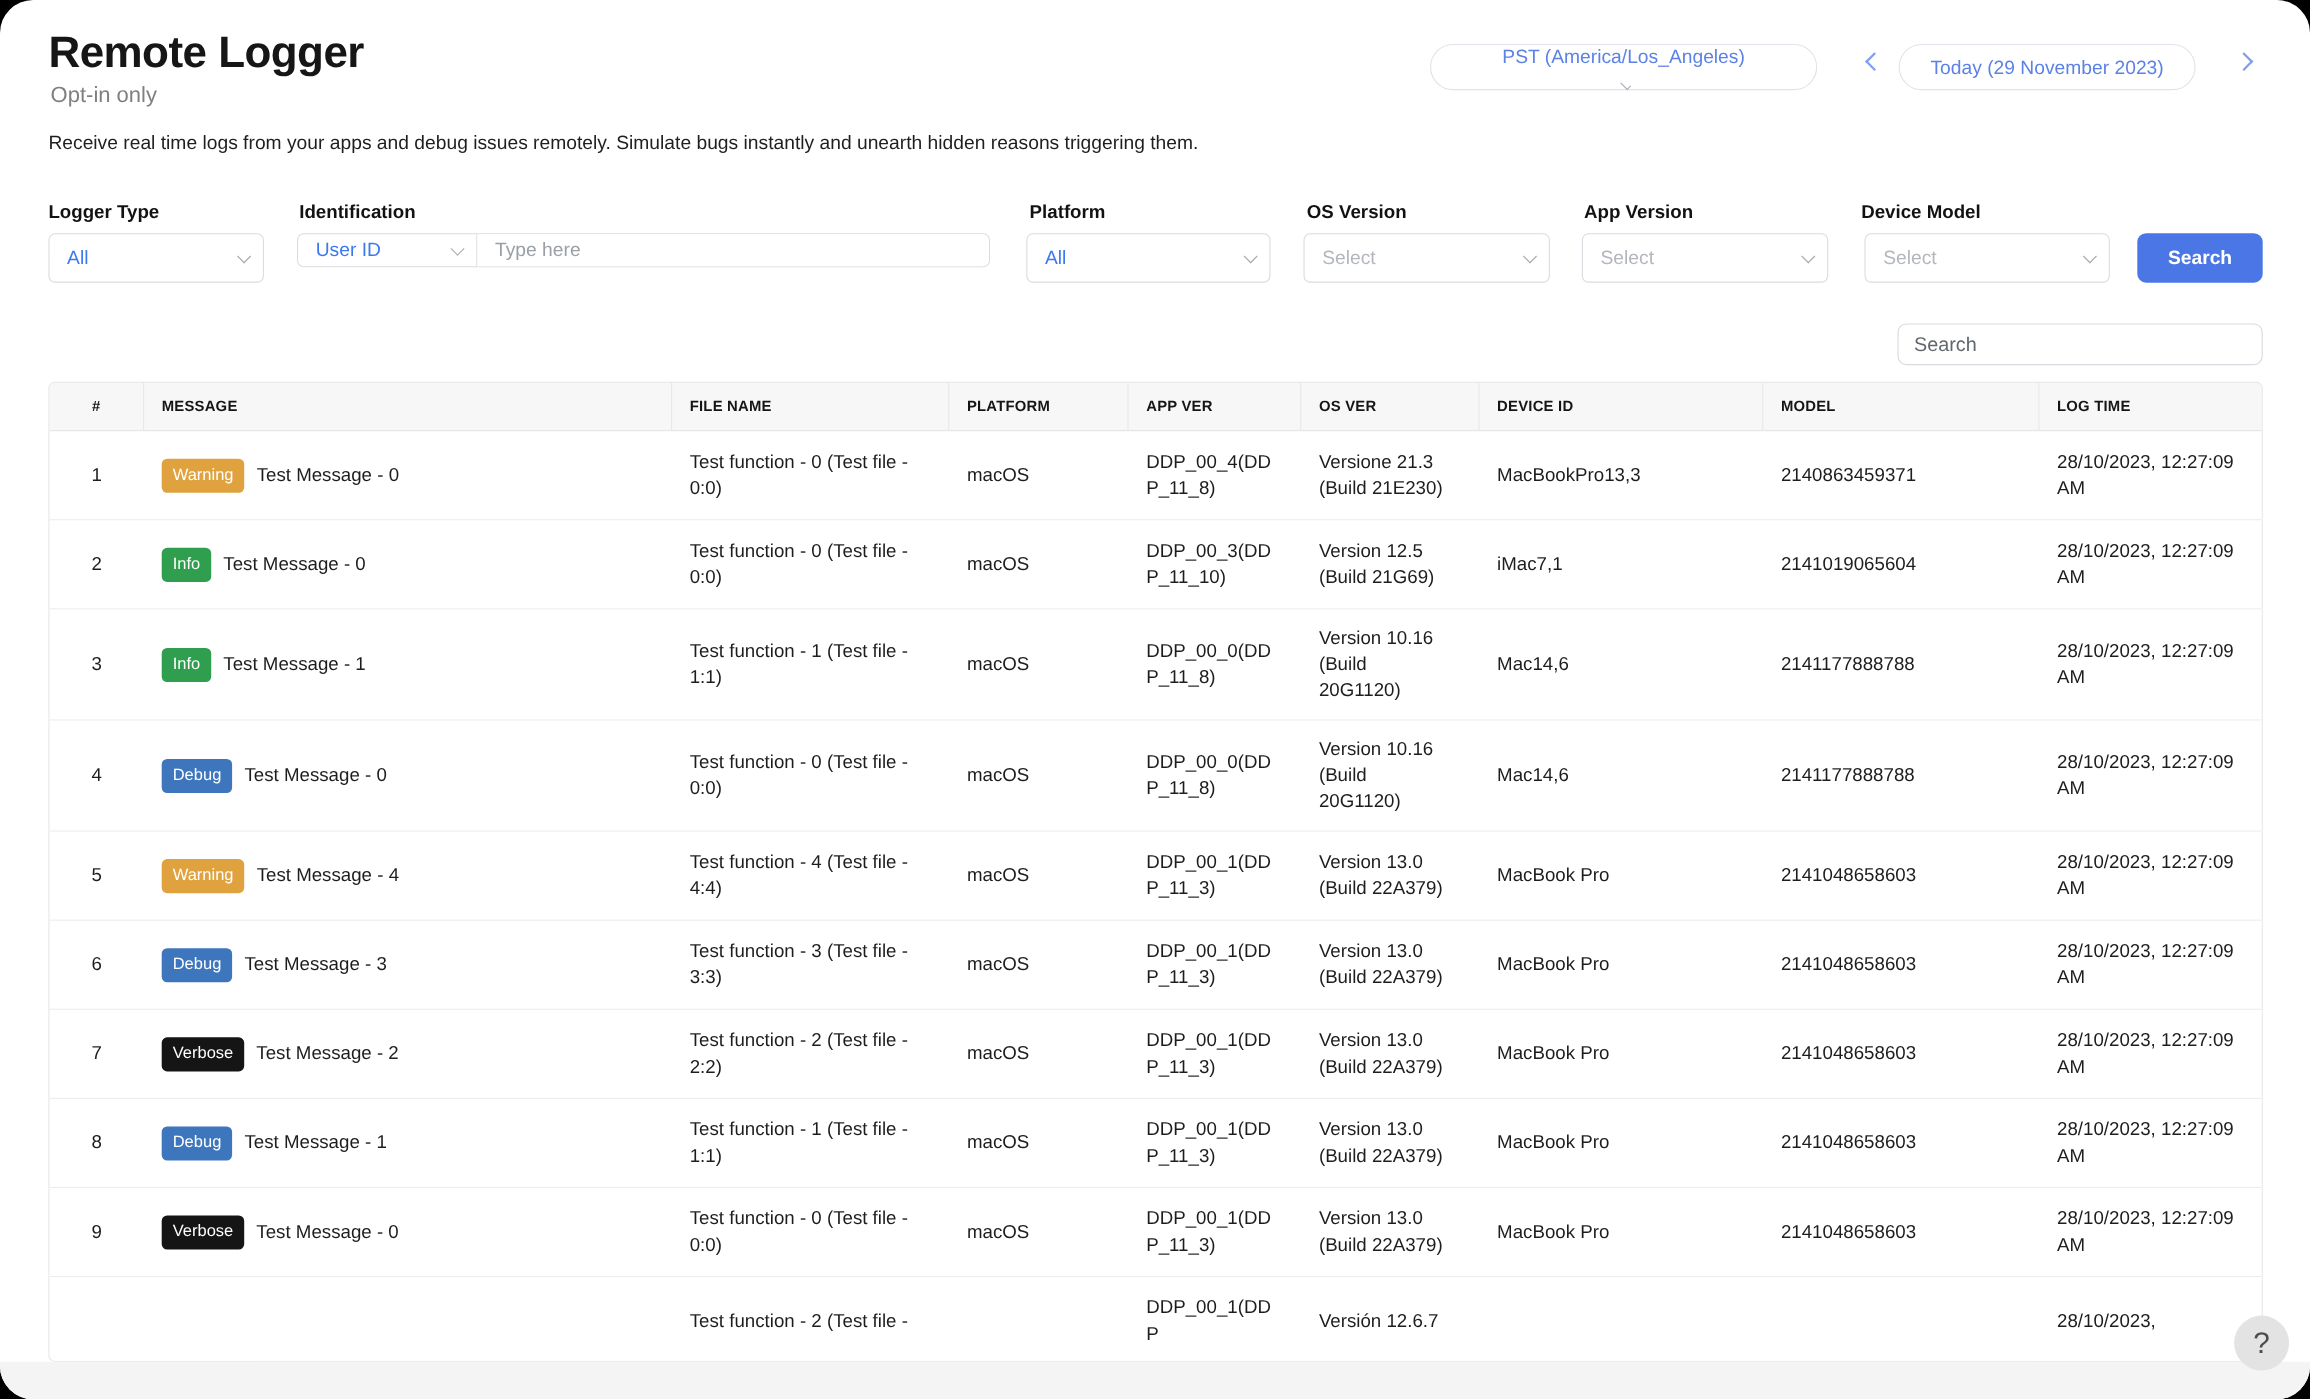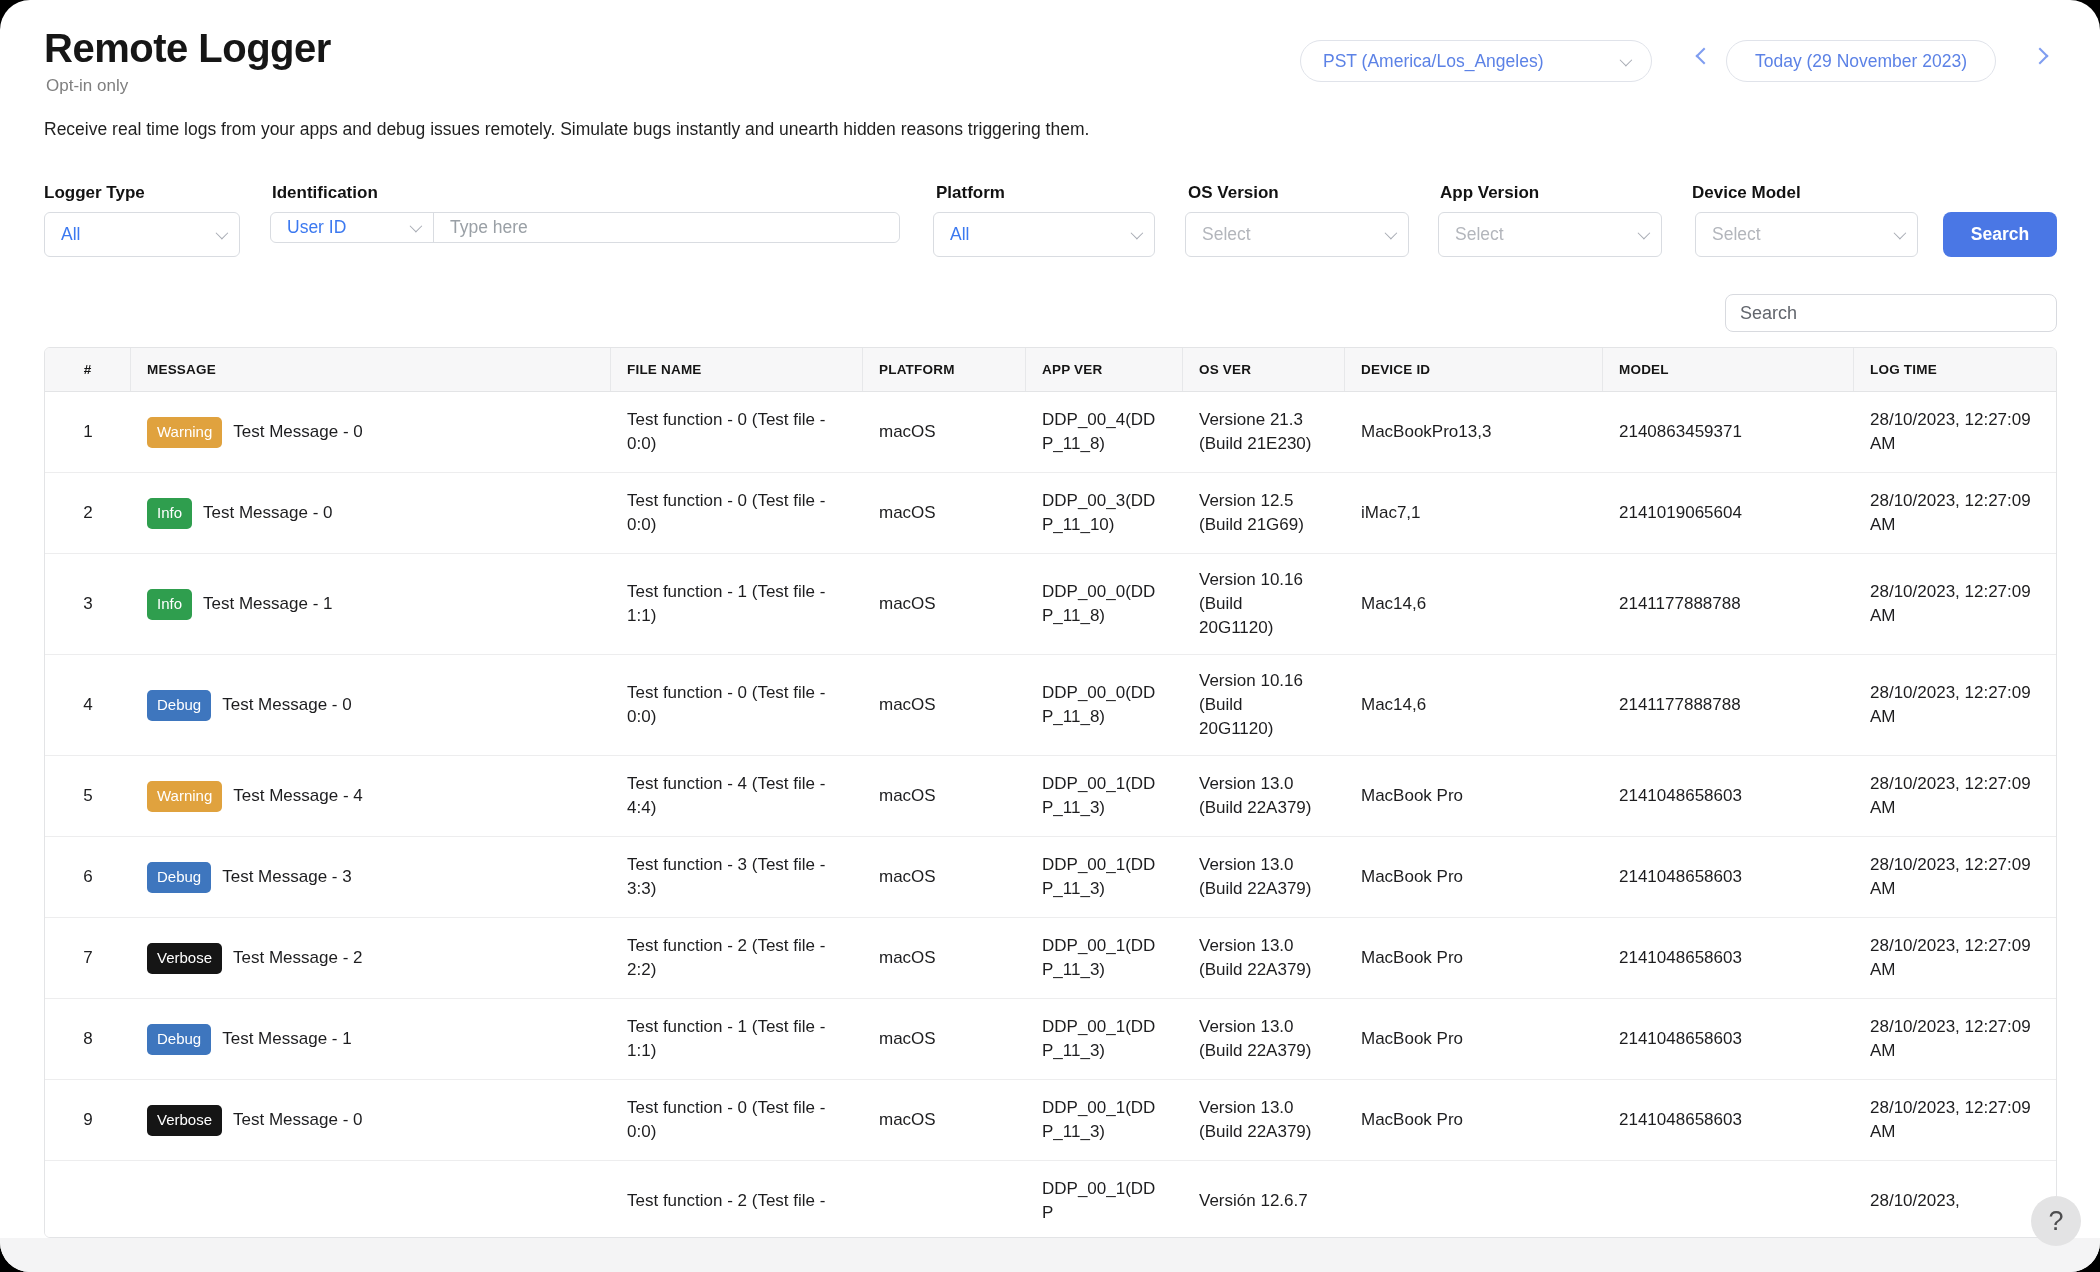"PST (America/Los_Angeles)" .pill { flex-direction: none -> column }
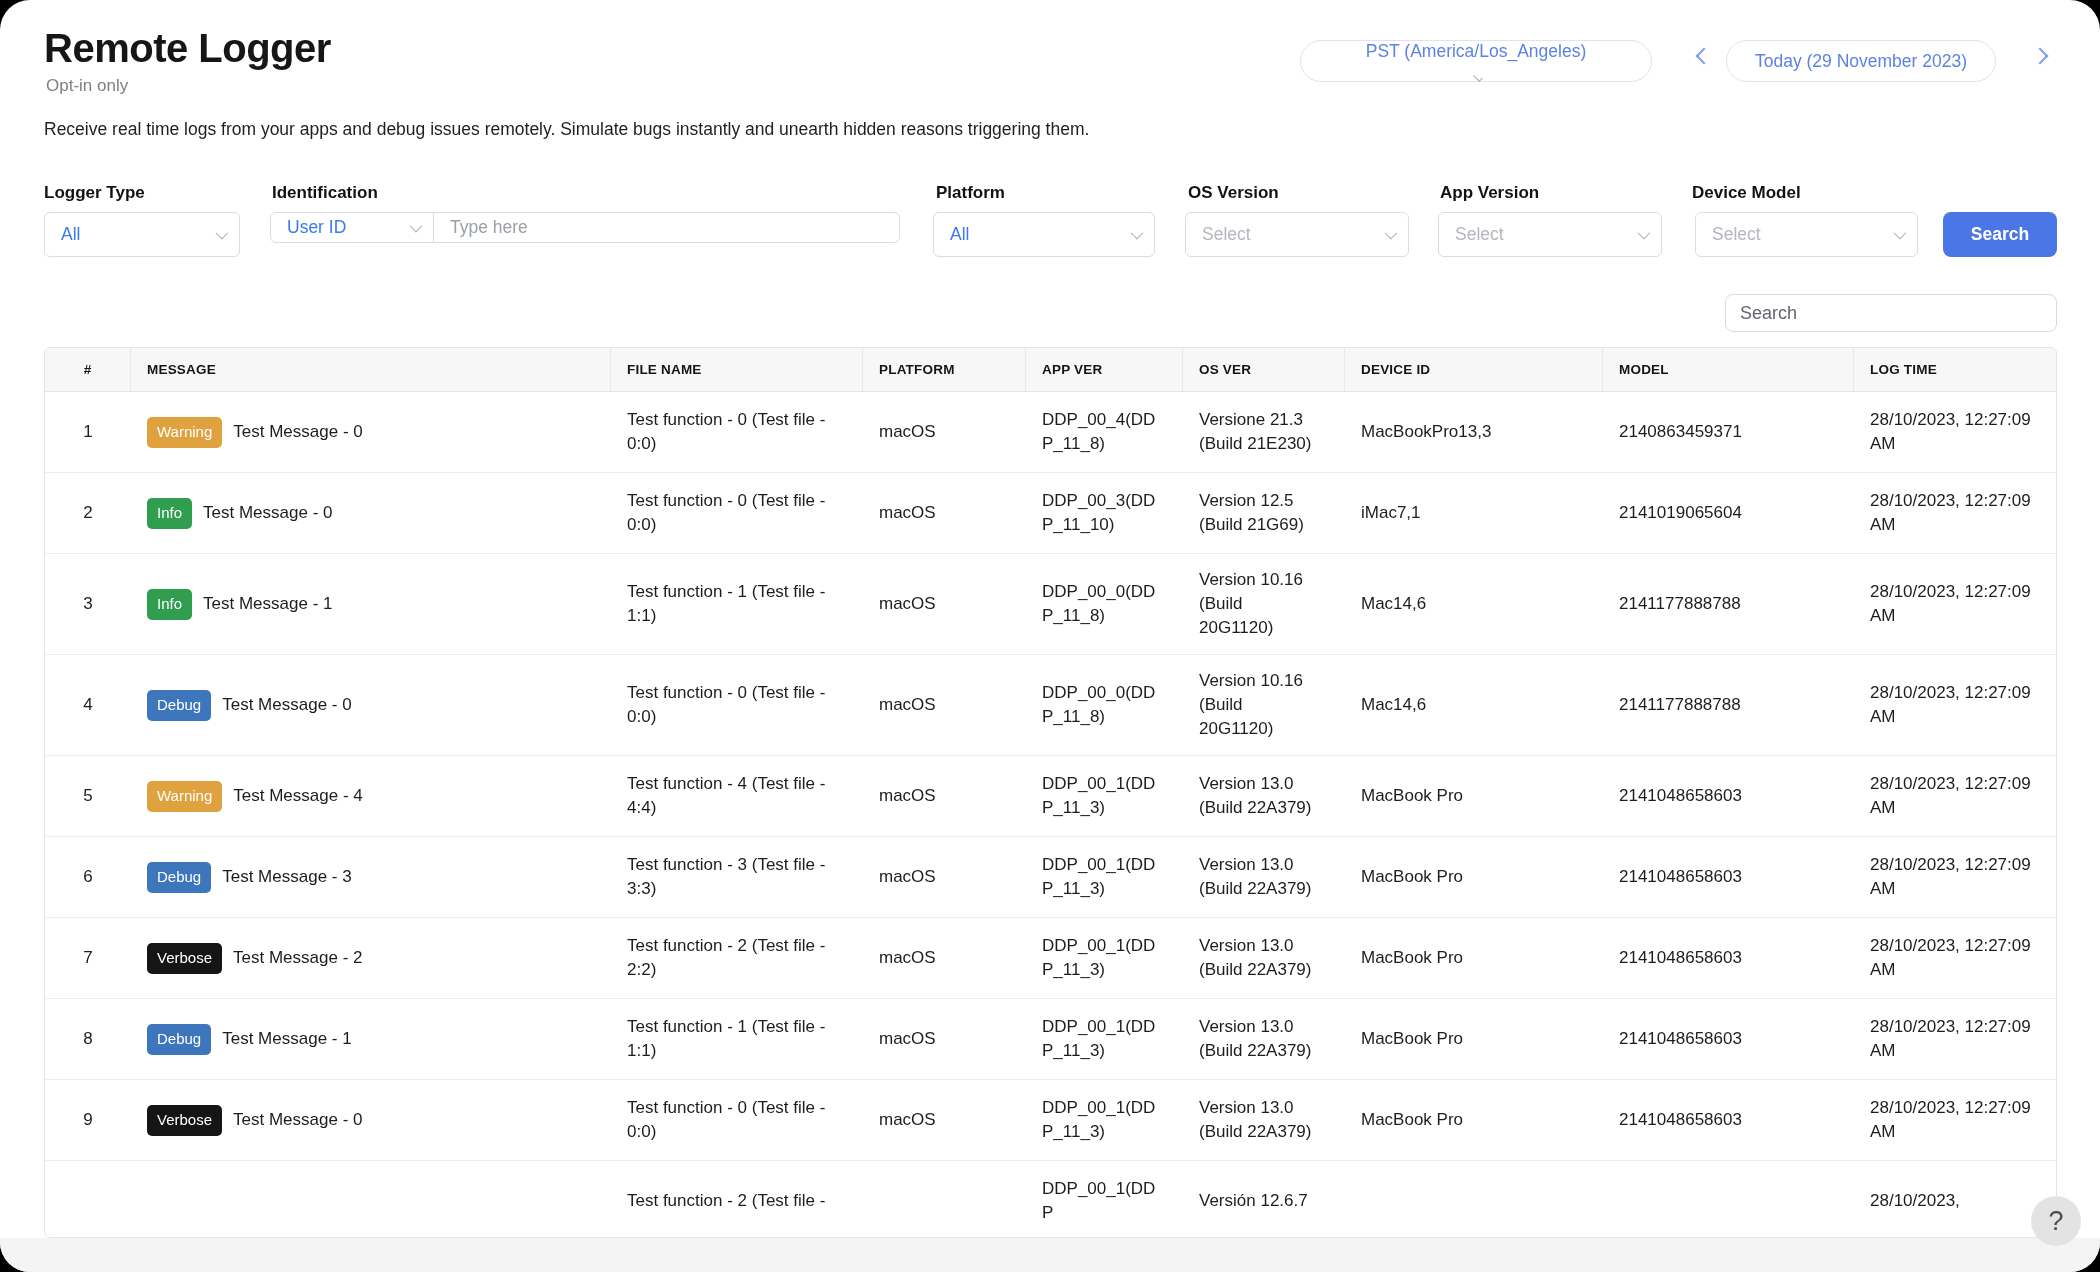"Opt-in only" .subtitle { font-size: 17px -> 20px }
